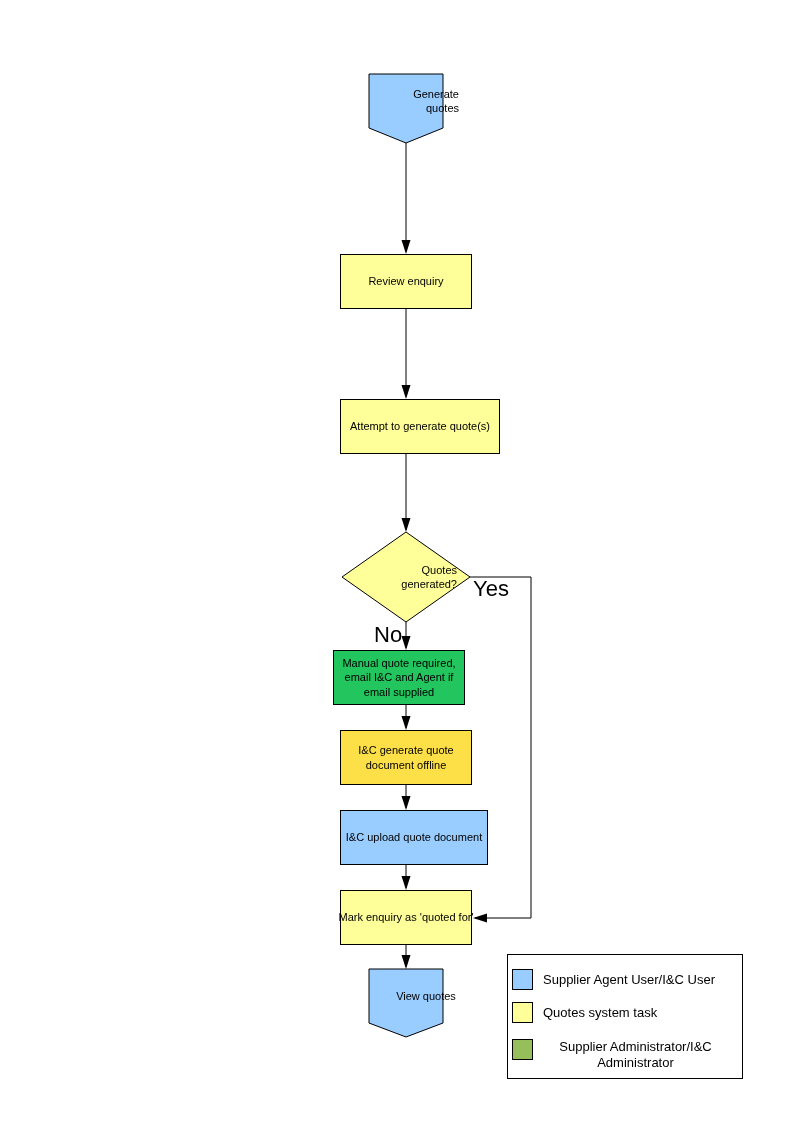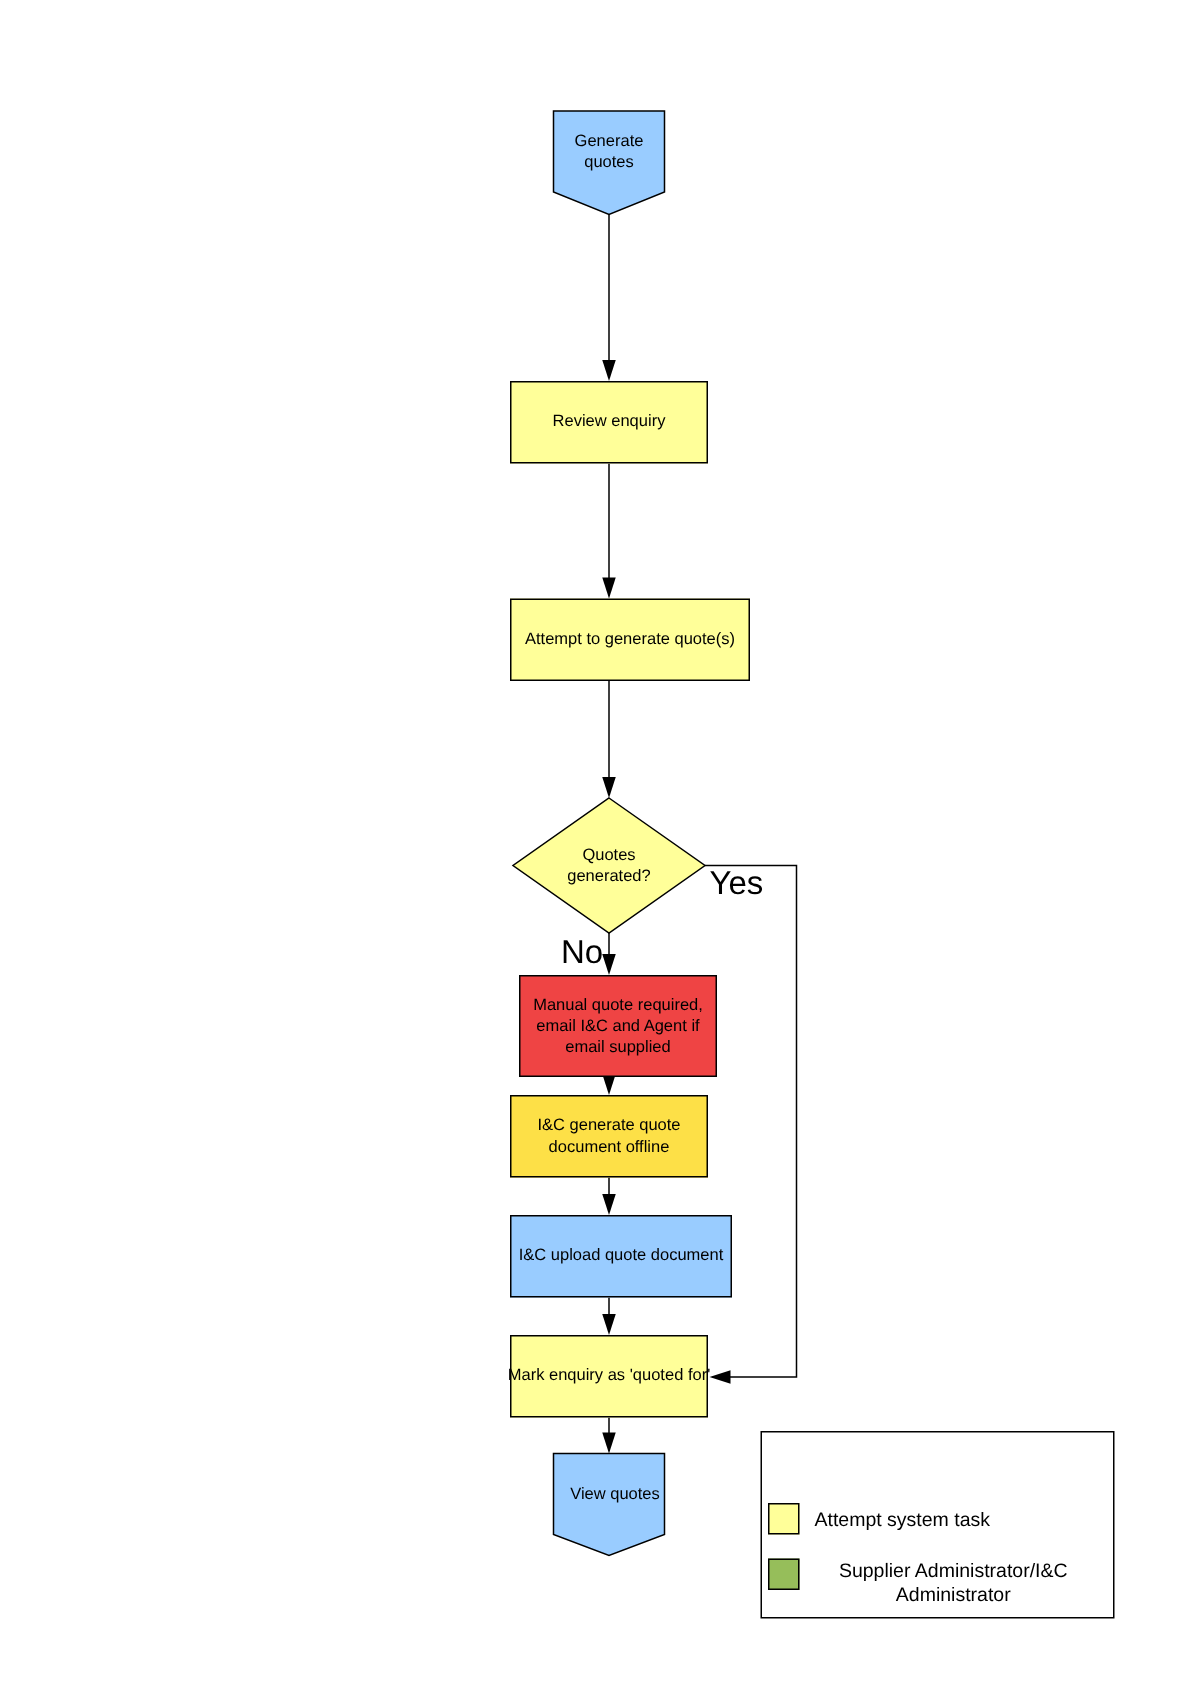"Generate quotes" .shape-label { padding-left: none -> 16px; text-align: center -> right }
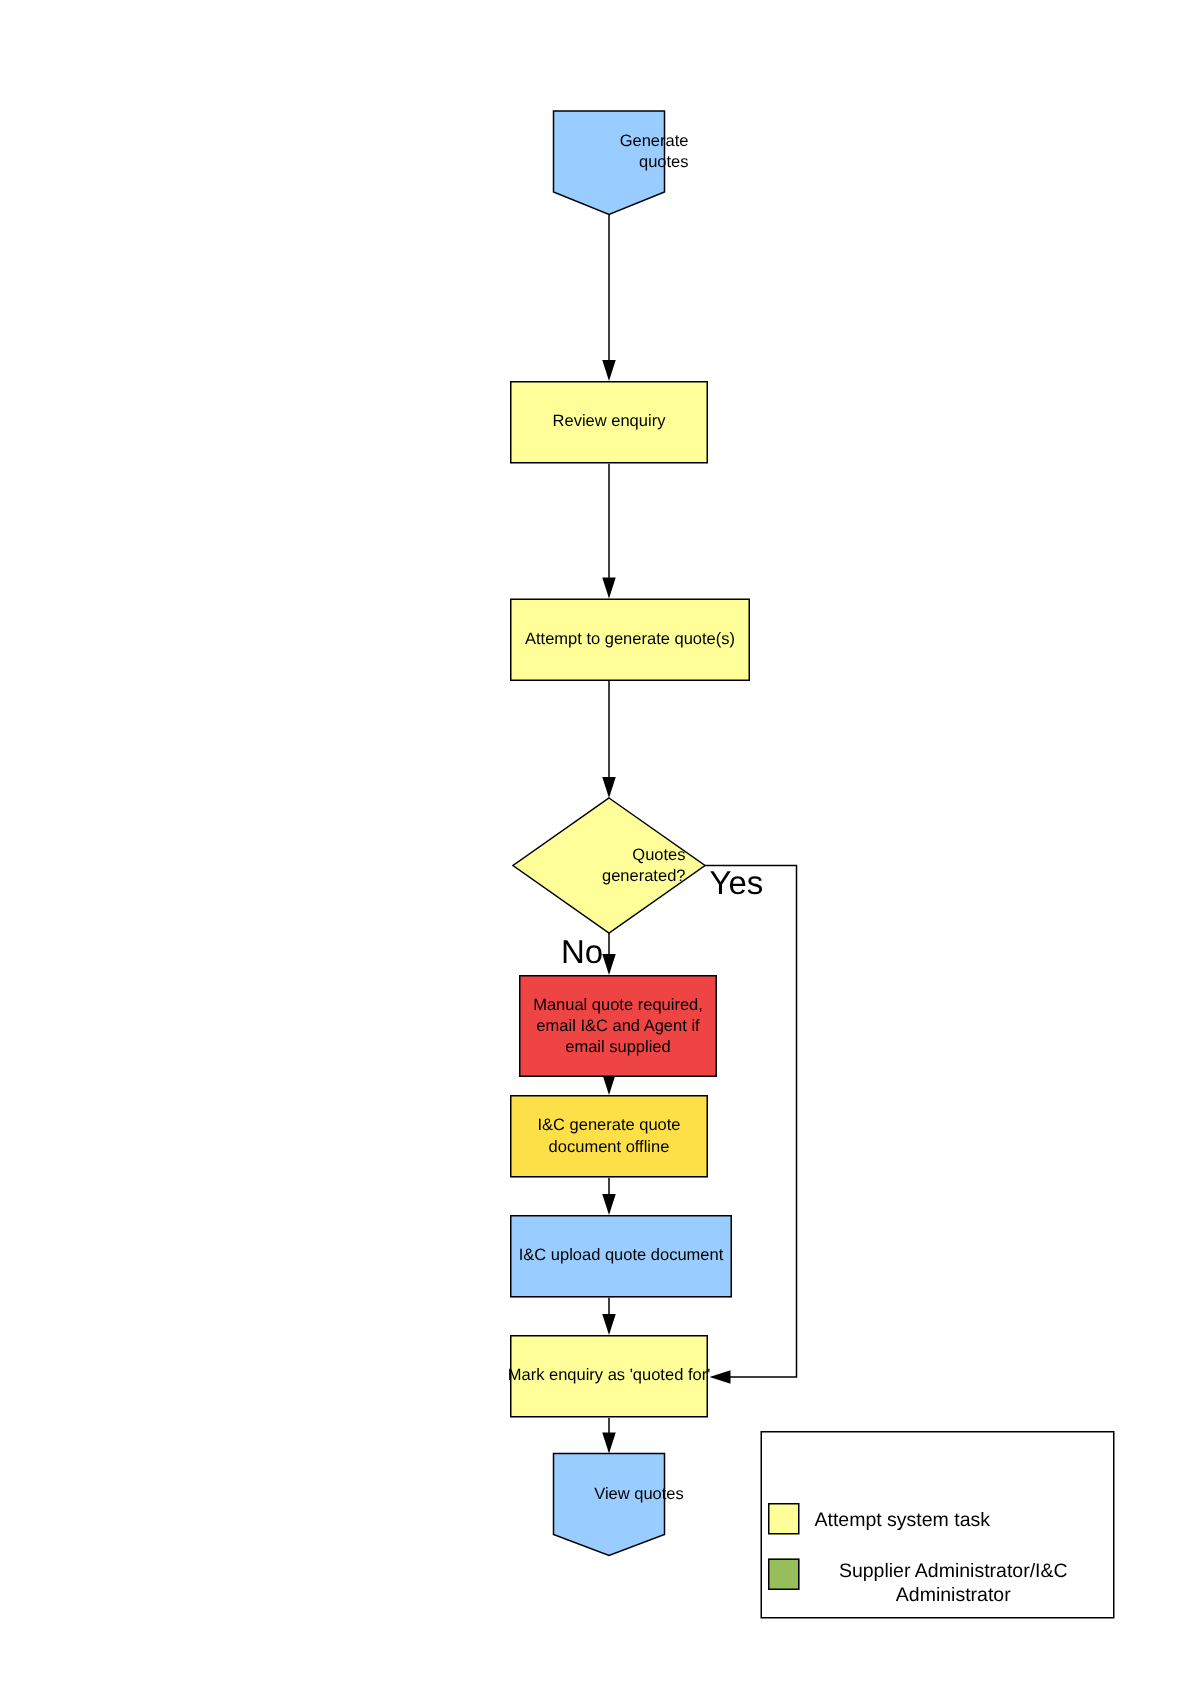"Manual quote required, email I&C" div.node { background: #ef4444 -> #22c55e; height: 68px -> 55px; left: 346px -> 333px }
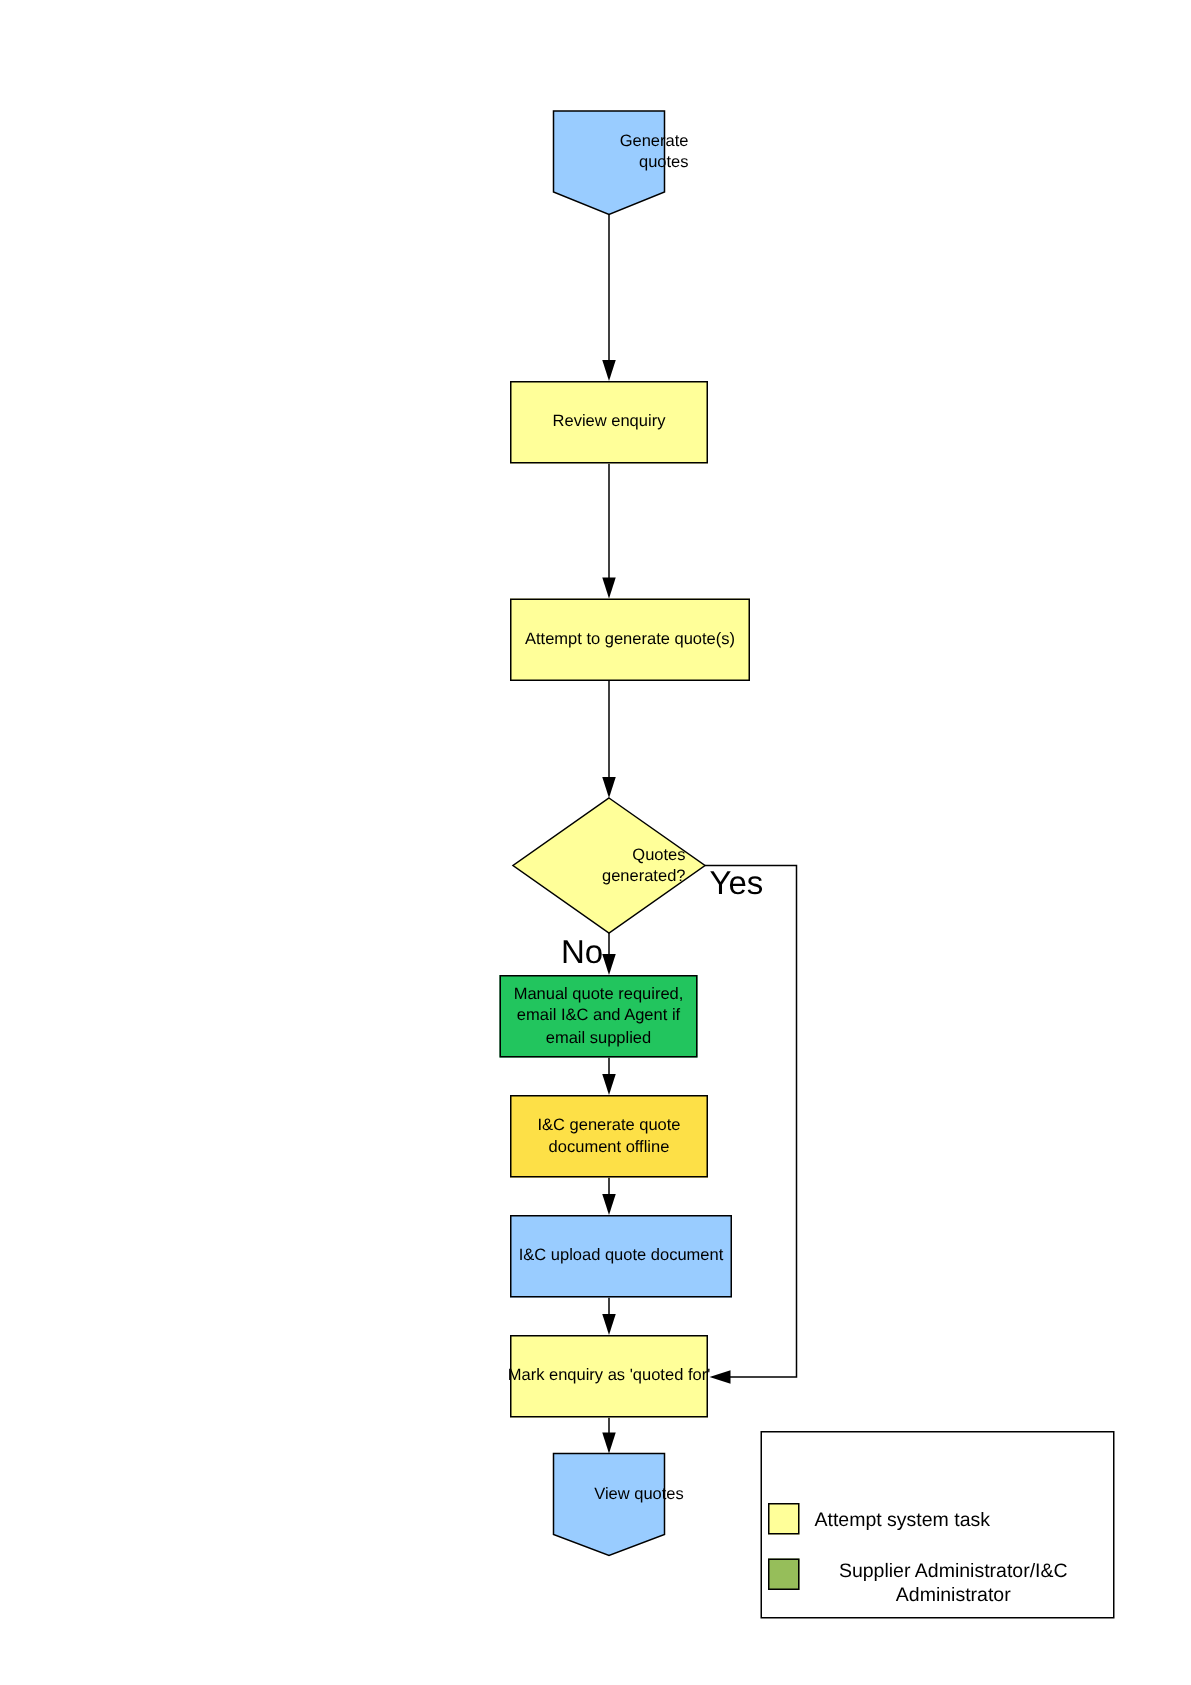"Supplier Agent User/I&C User" div.legend-row { html: none -> <div> <div></div> <div>Supplier Agent User/I&amp;C User</div> </div> }
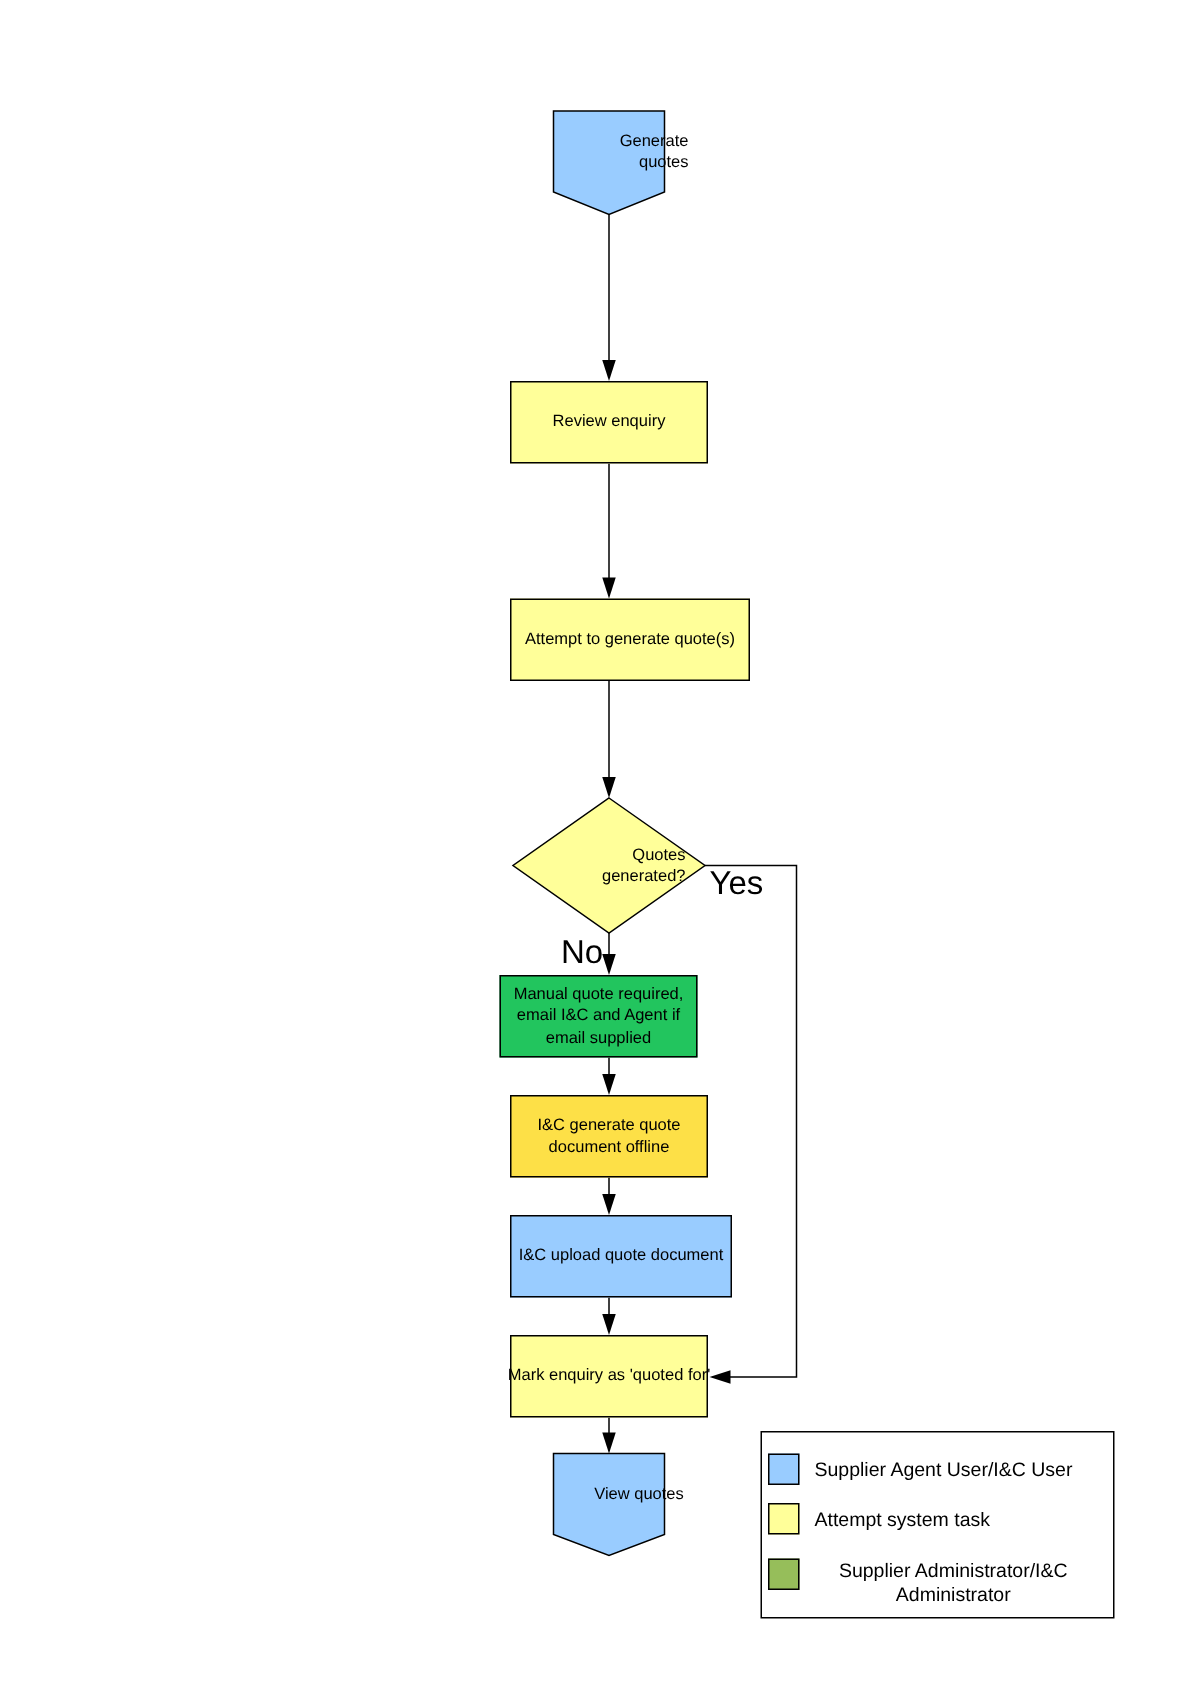"Attempt system task" div.legend-text { text: Attempt -> Quotes }
